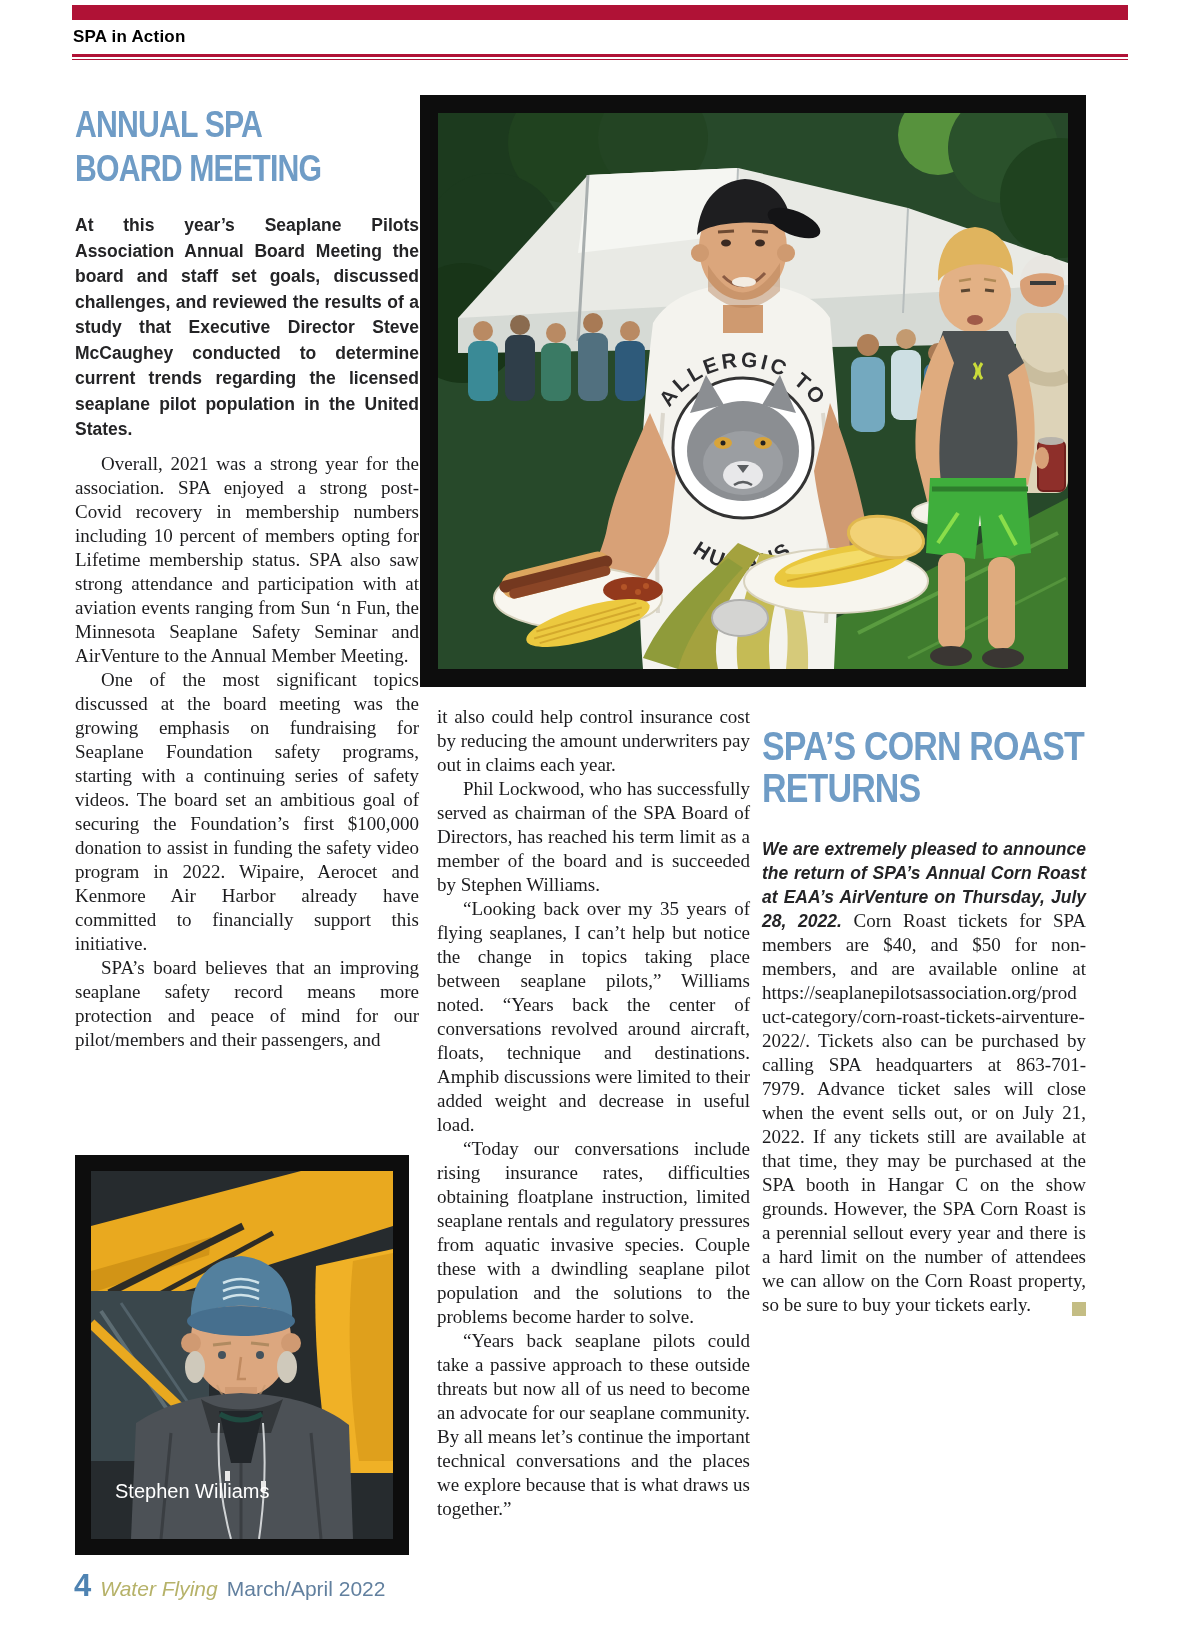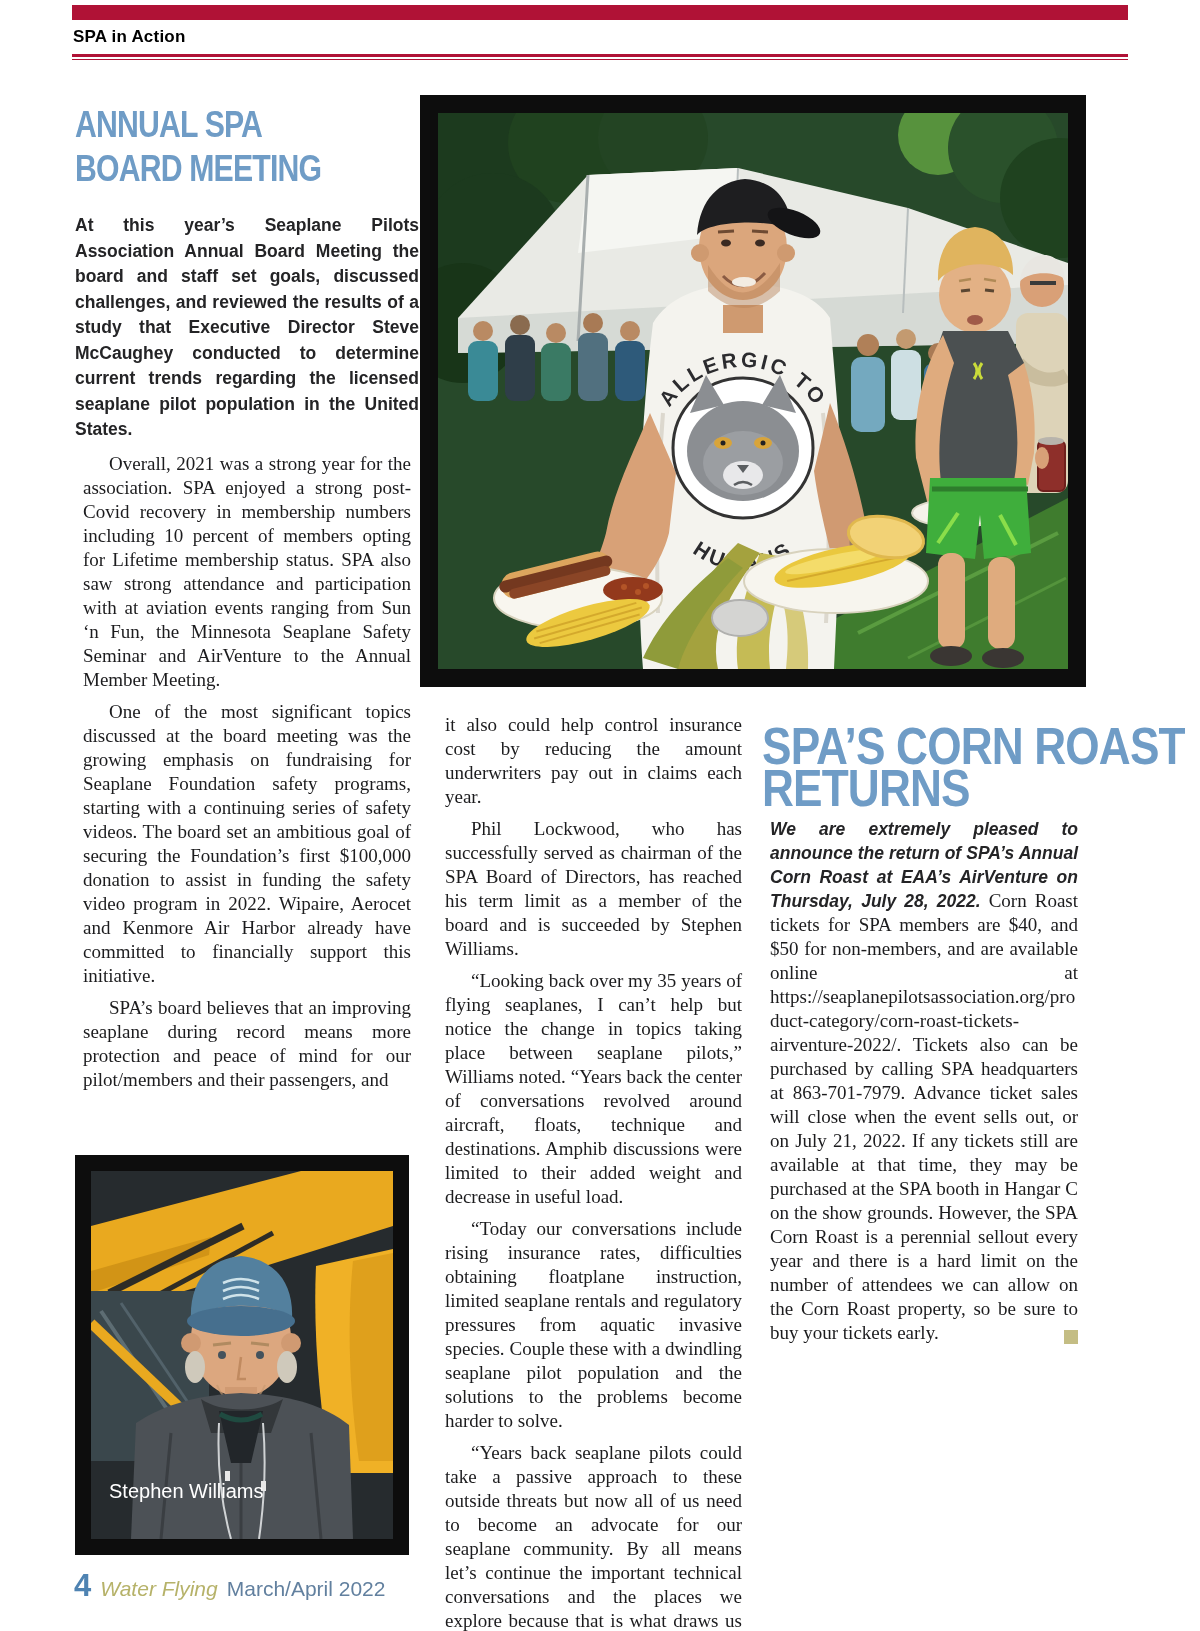"Overall, 2021 was a strong" .serif { margin: 8px -> 0 }
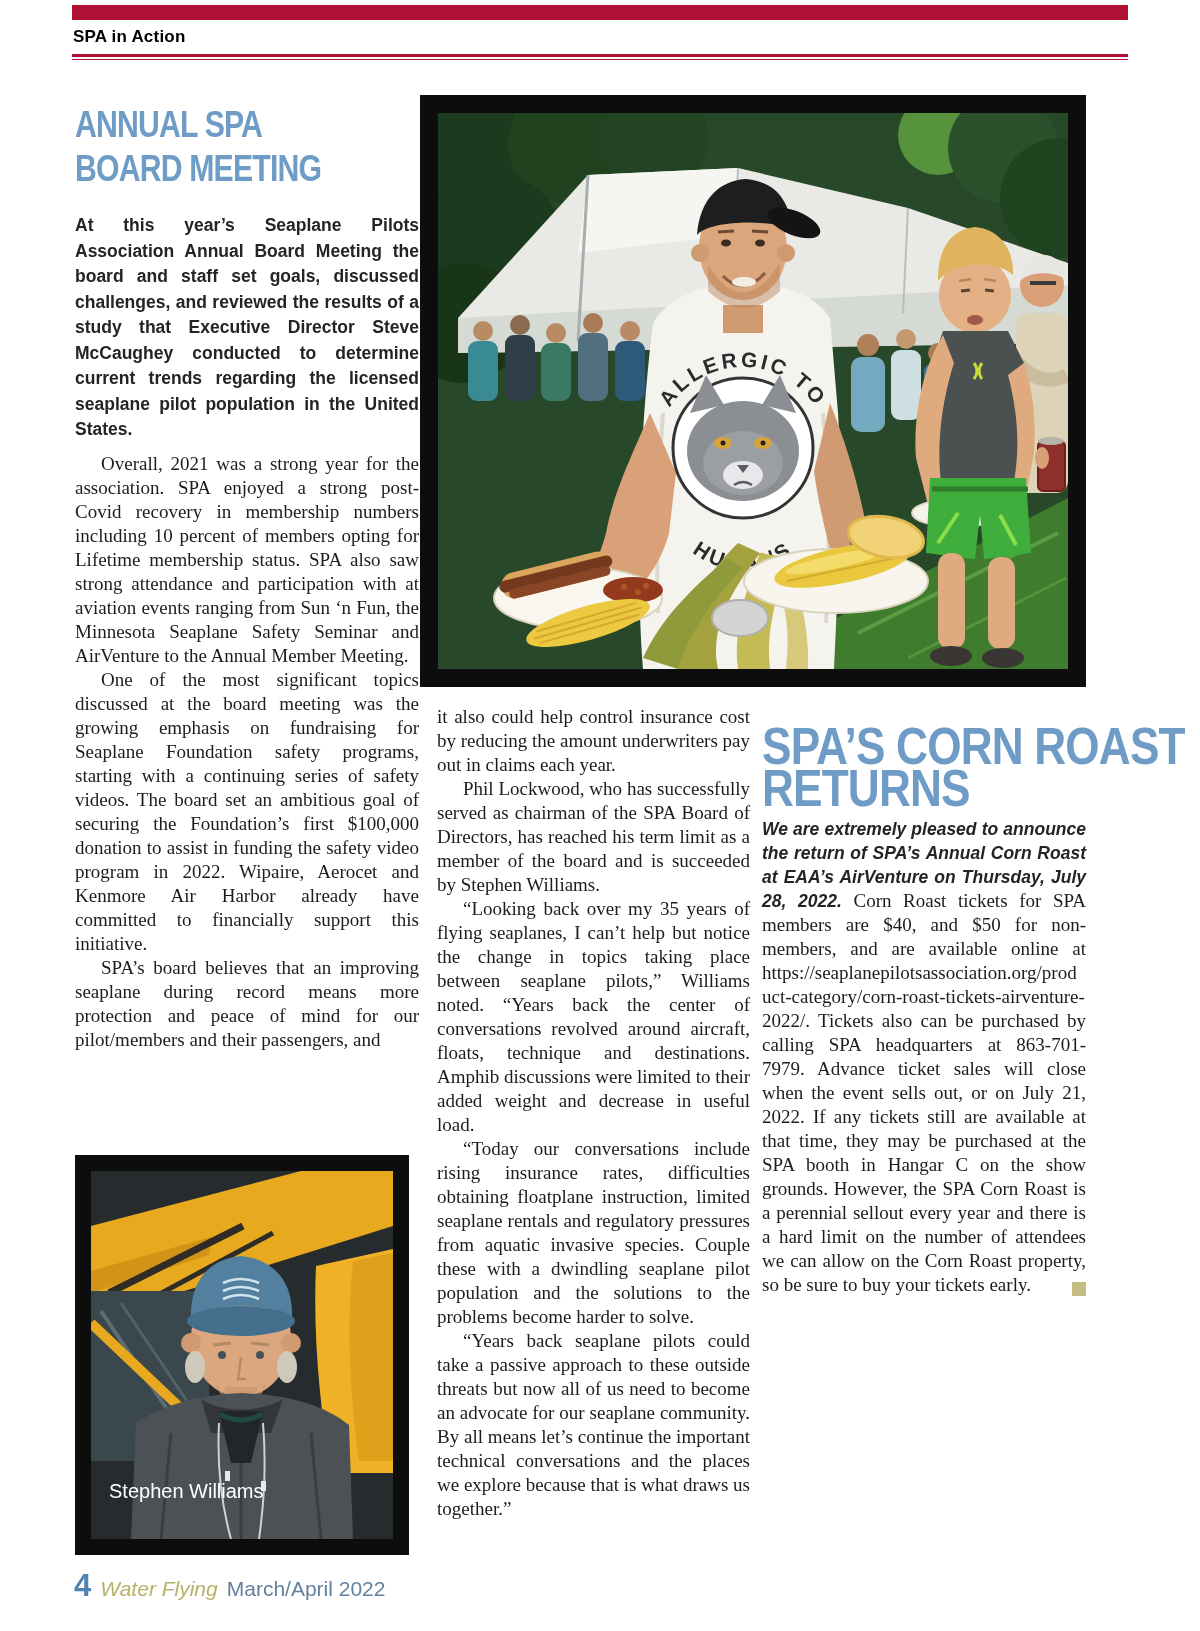"SPA’S CORN ROAST" .headline2 { font-size: 52px -> 40px; margin: 20px 0 8px 0 -> 20px 0 28px 0 }
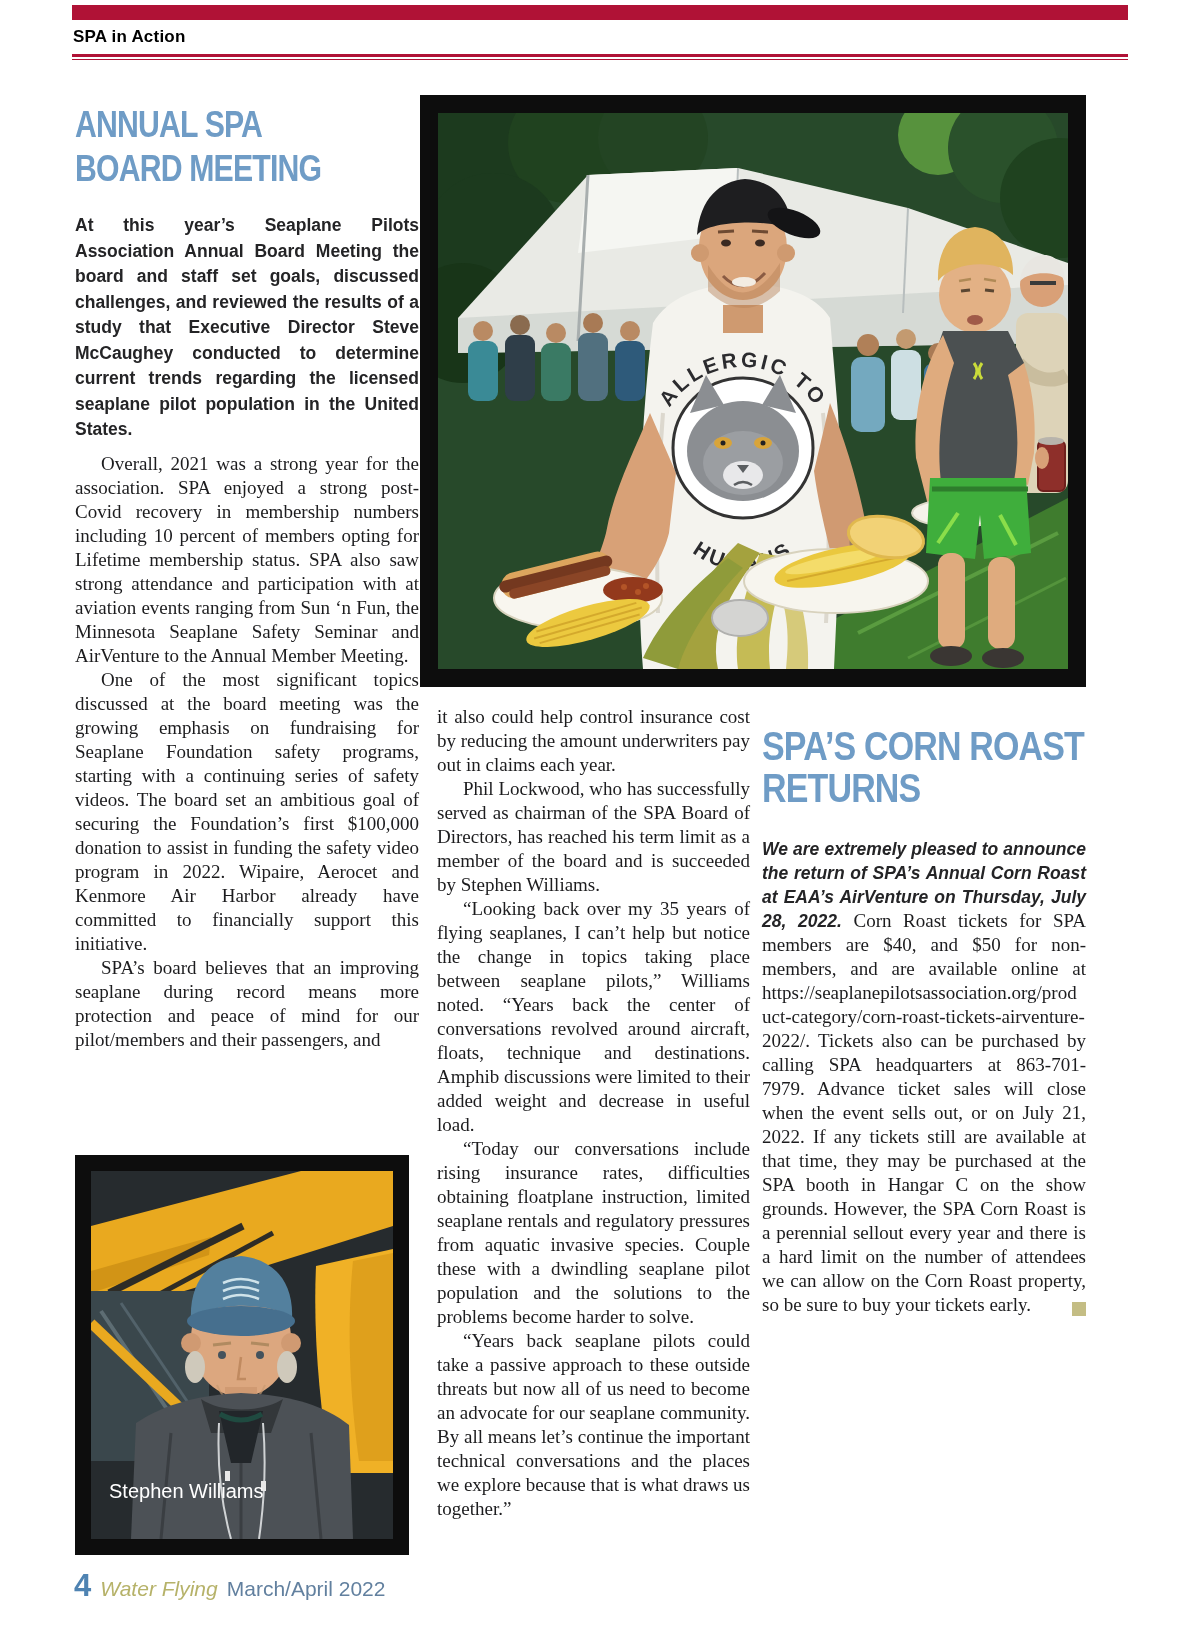"SPA’s board believes that an" p.serif { text: during -> safety }
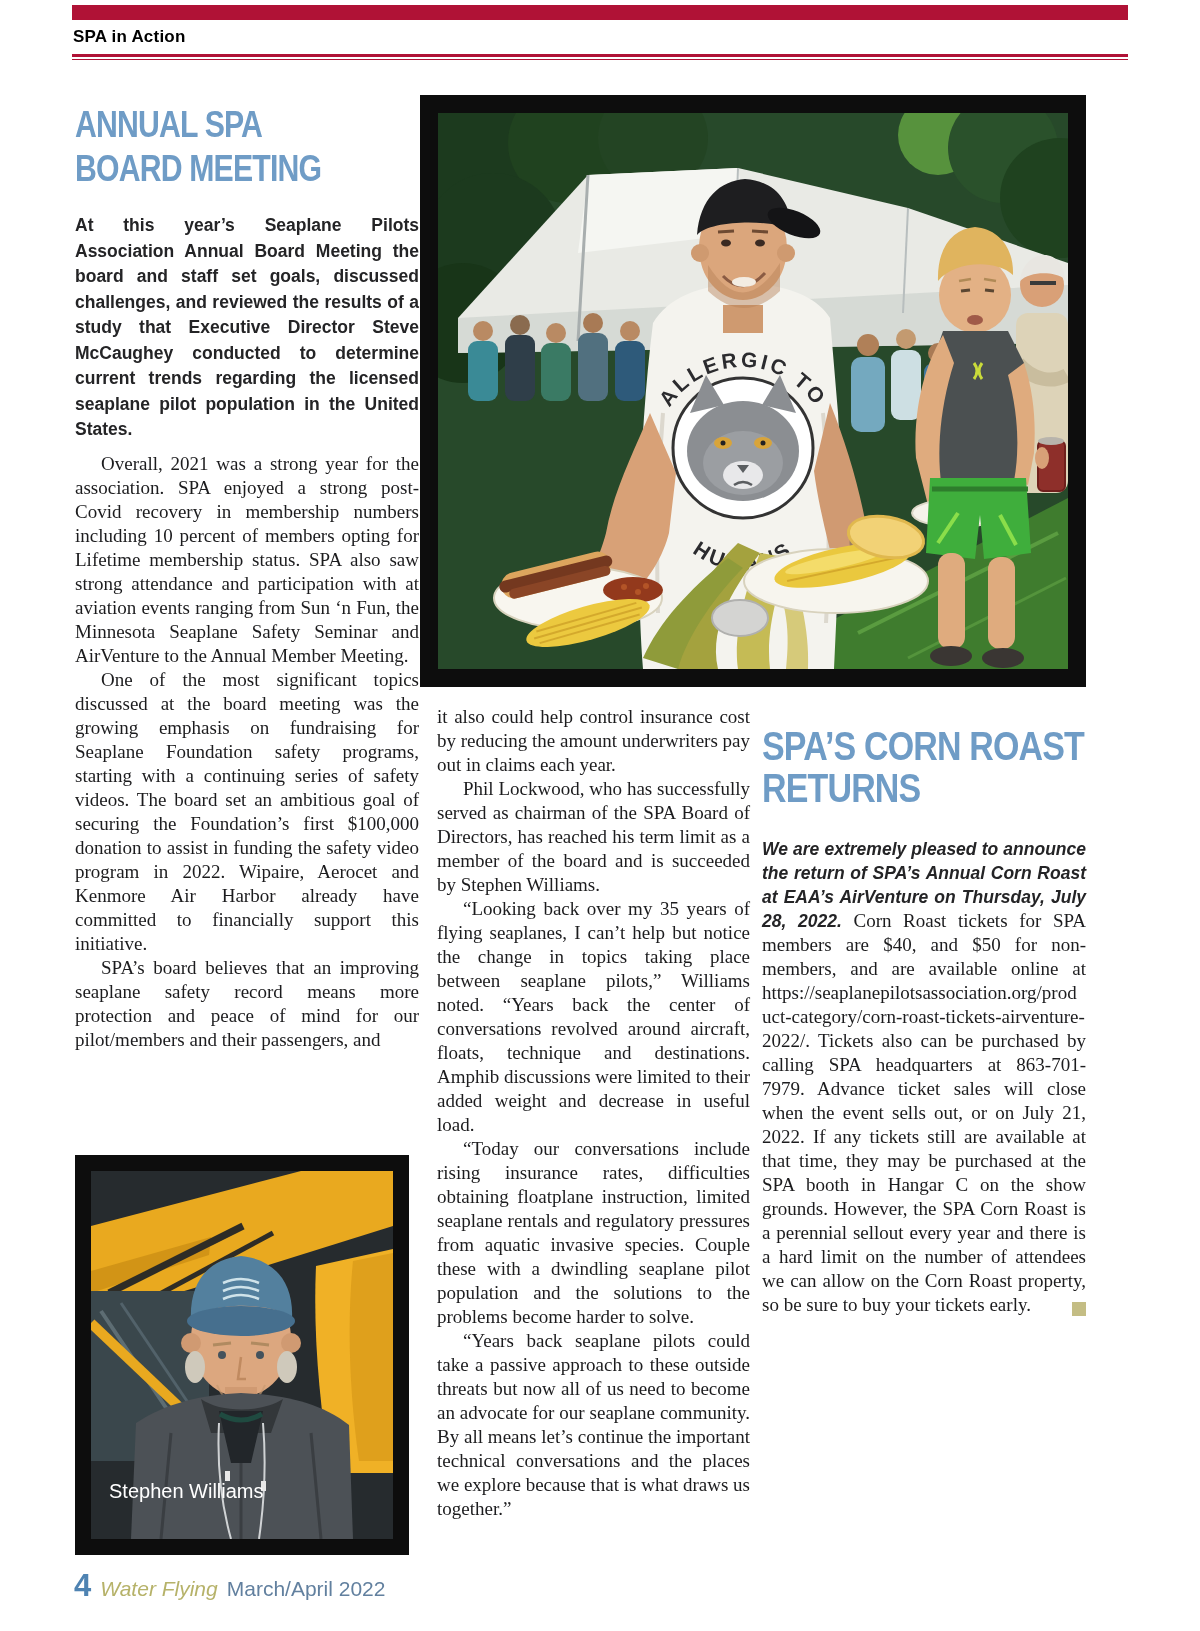"Stephen Williams" .sw-caption { left: 34px -> 40px }
